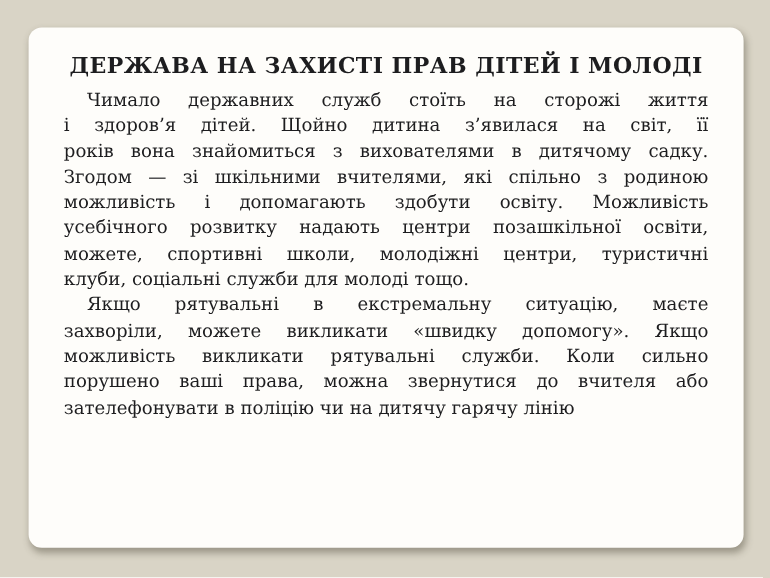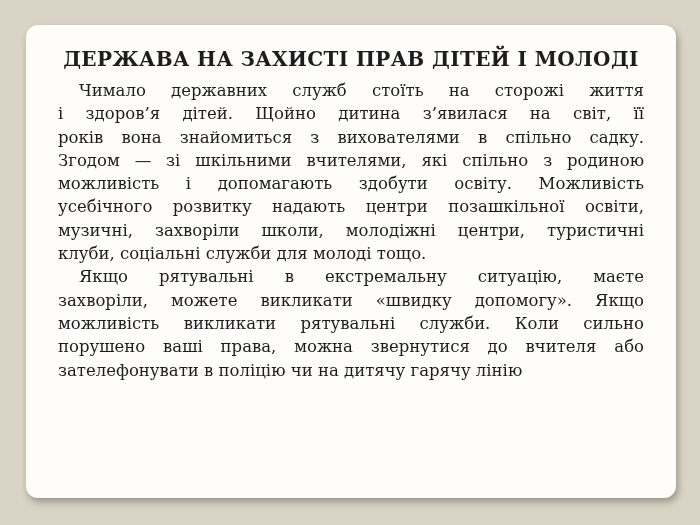"років вона знайомиться з вихователями" div.line { text: спільно -> дитячому }
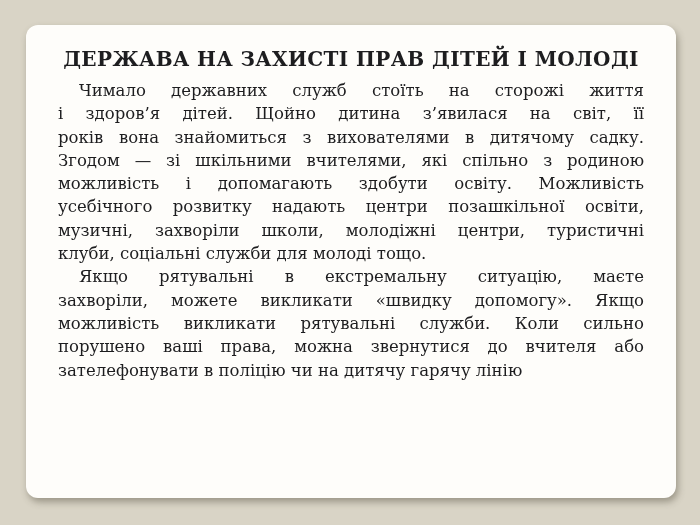"музичні, захворіли школи, молодіжні" div.line { text: музичні, захворіли -> можете, спортивні }
